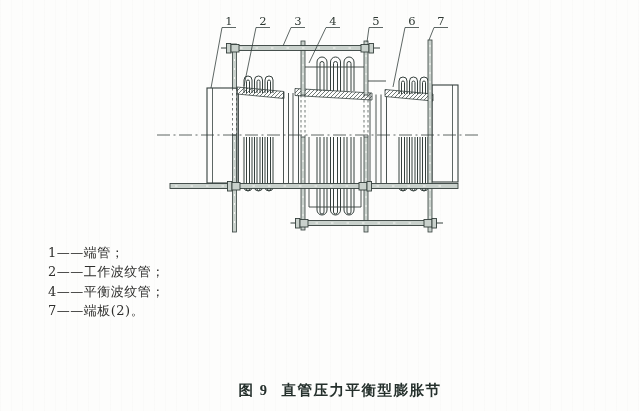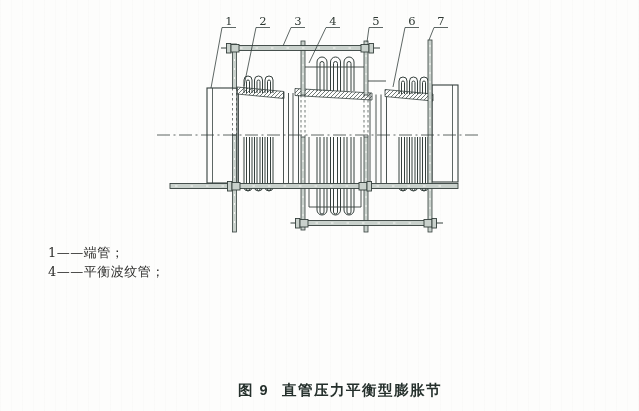"2——工作波纹管；" div.legend-row { html: none -> <div>2——工作波纹管；</div> }
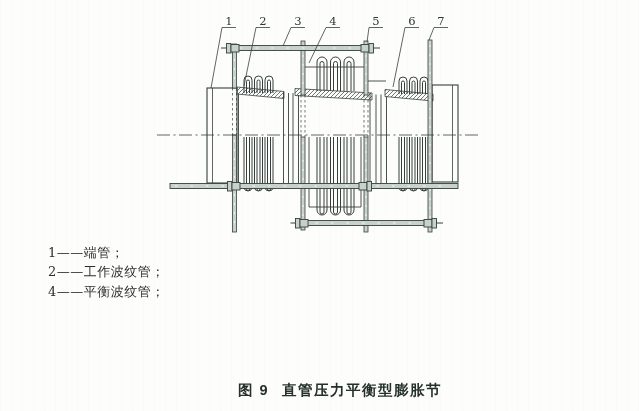"7——端板(2)。" div.legend-row { html: none -> <div>7——端板(2)。</div> }
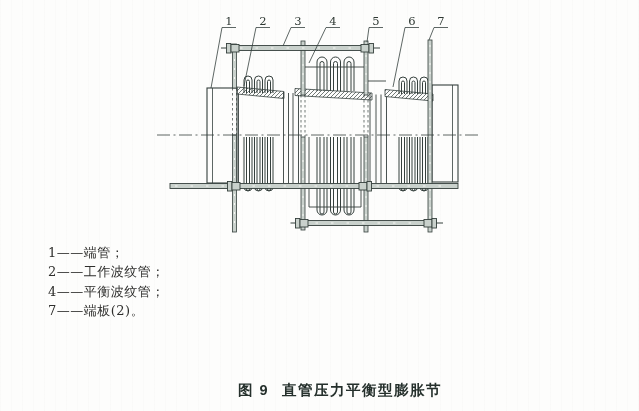"图 9 直管压力平衡型膨胀节" .caption { font-family: Liberation Sans, sans-serif -> Liberation Serif, serif }
